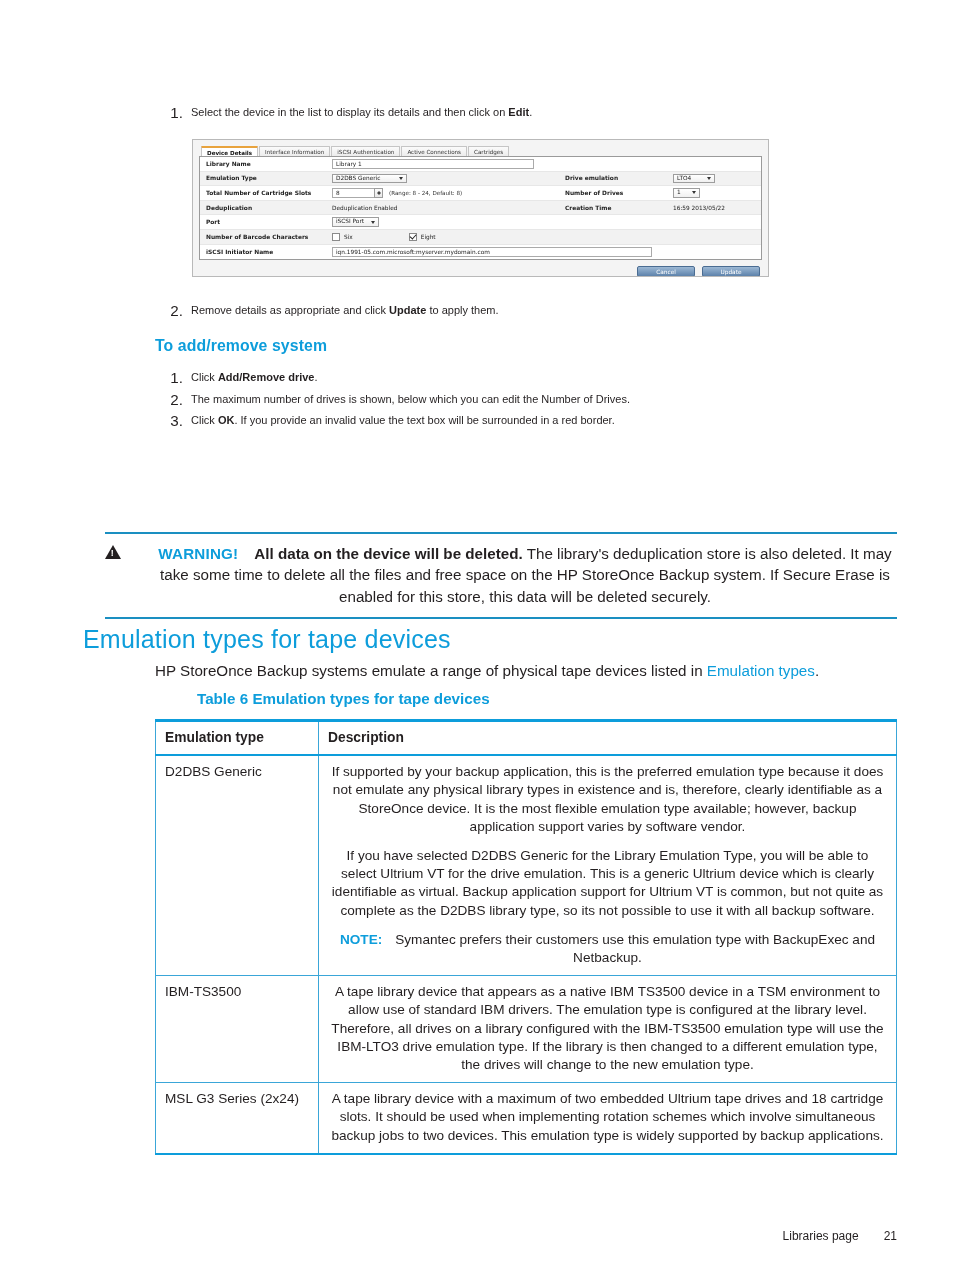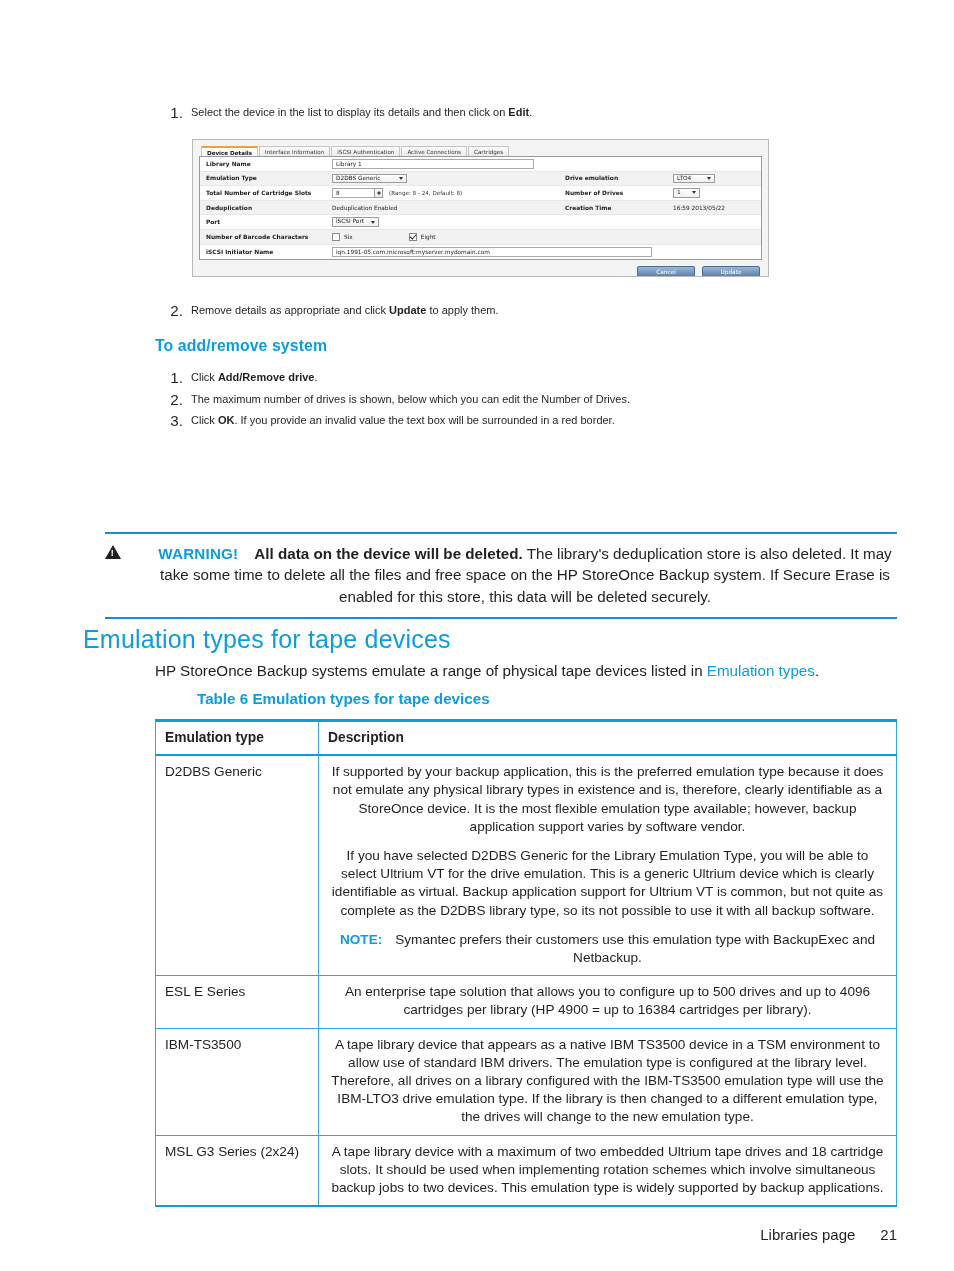"ESL E Series" tr { html: <tr> <td>ESL E Series</td> <td> <p>An enterprise tape solution that allows you to configure up to 500 drives and up to 4096 cartridges per library (HP 4900 = up to 16384 cartridges per library).</p> </td> </tr> -> none }
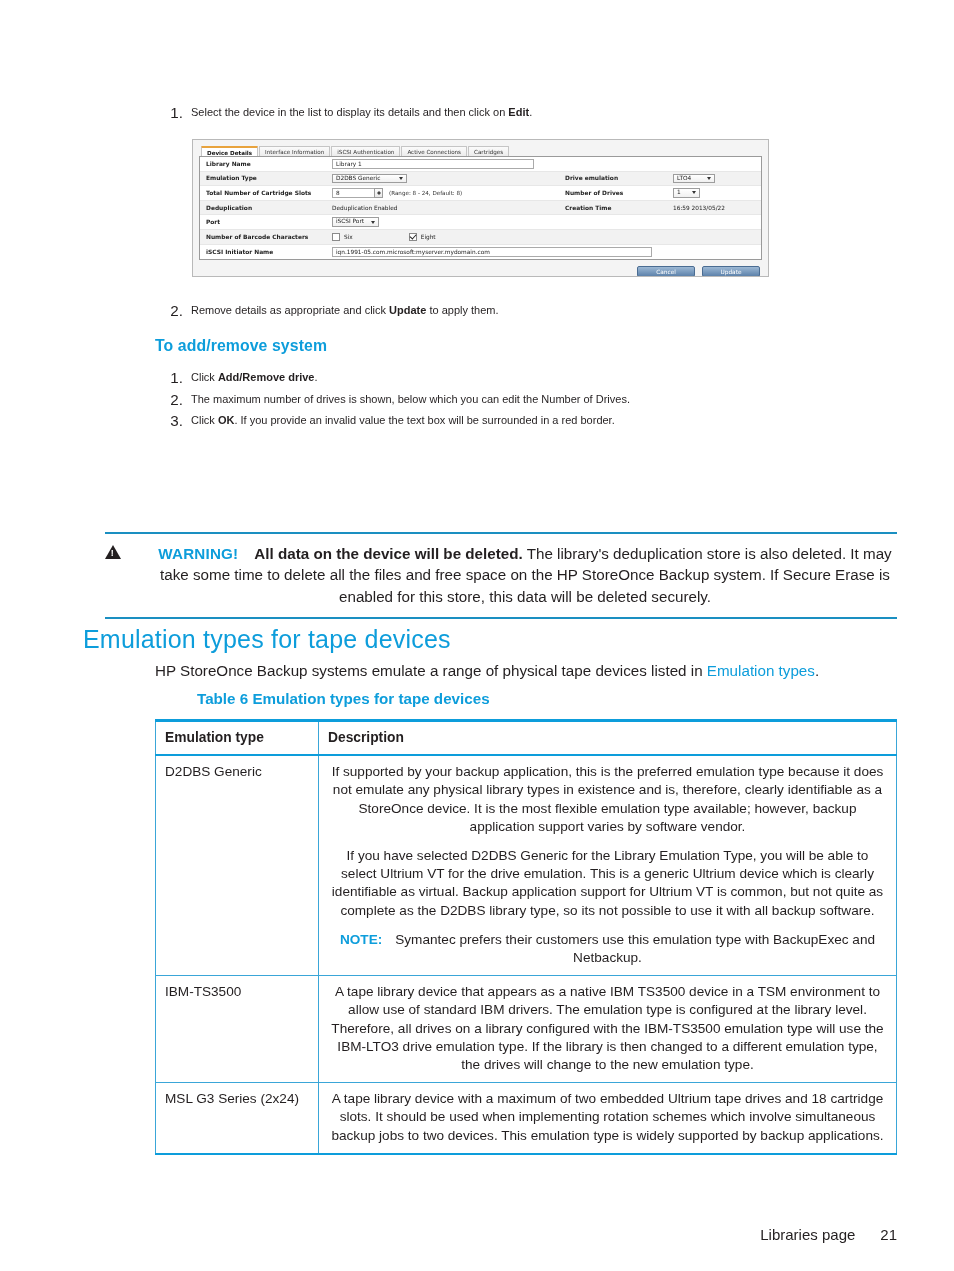"Libraries page 21" .footer { font-size: 15px -> 12px }
